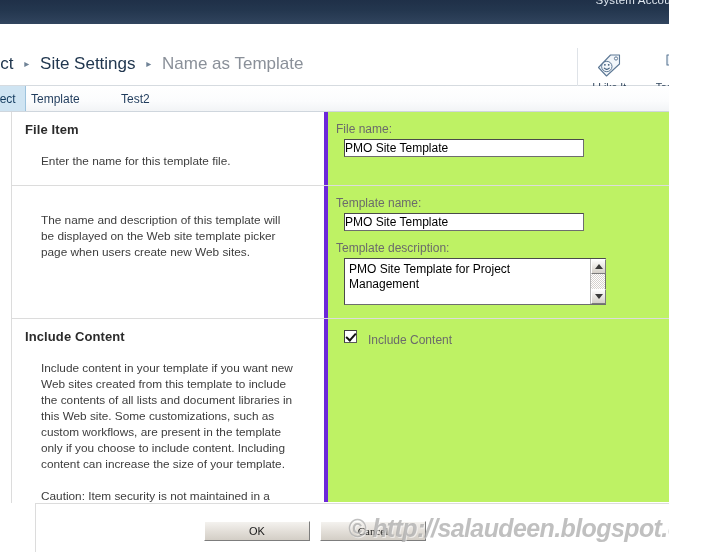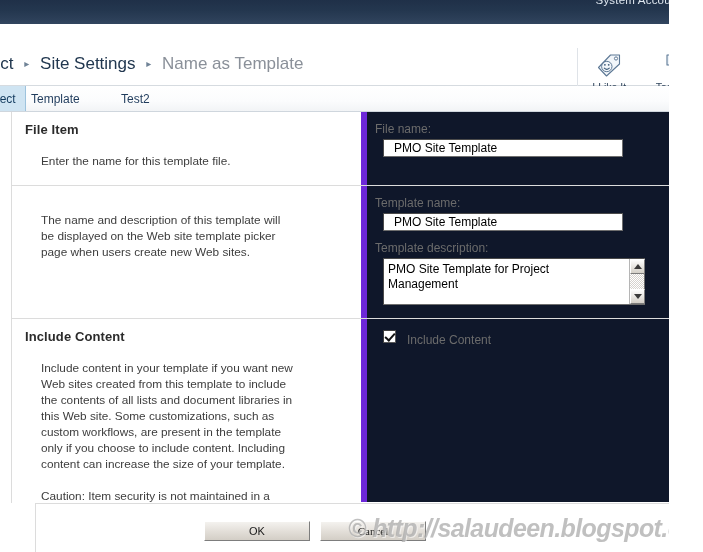"File name:" .col-right { background: #0f172a -> #bef264; border-left: 6px solid #6d28d9 -> 4px solid #6d28d9; margin-left: 37px -> none }
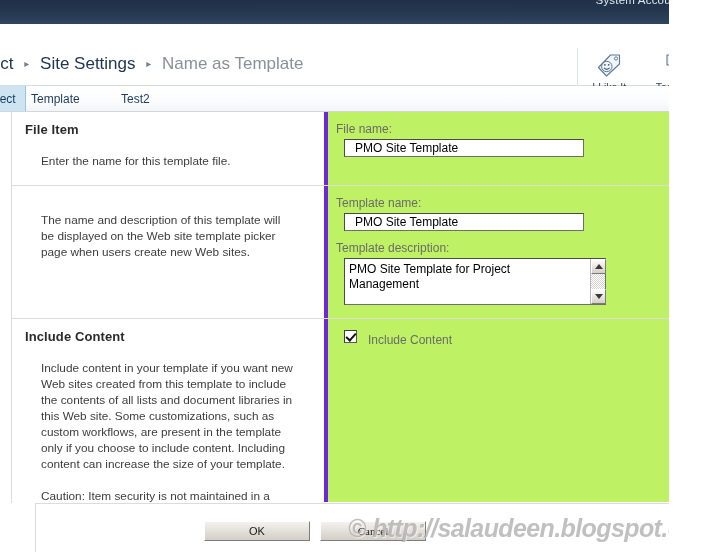"PMO Site Template" .txtinput { padding: 1px 10px -> 1px 0 }
